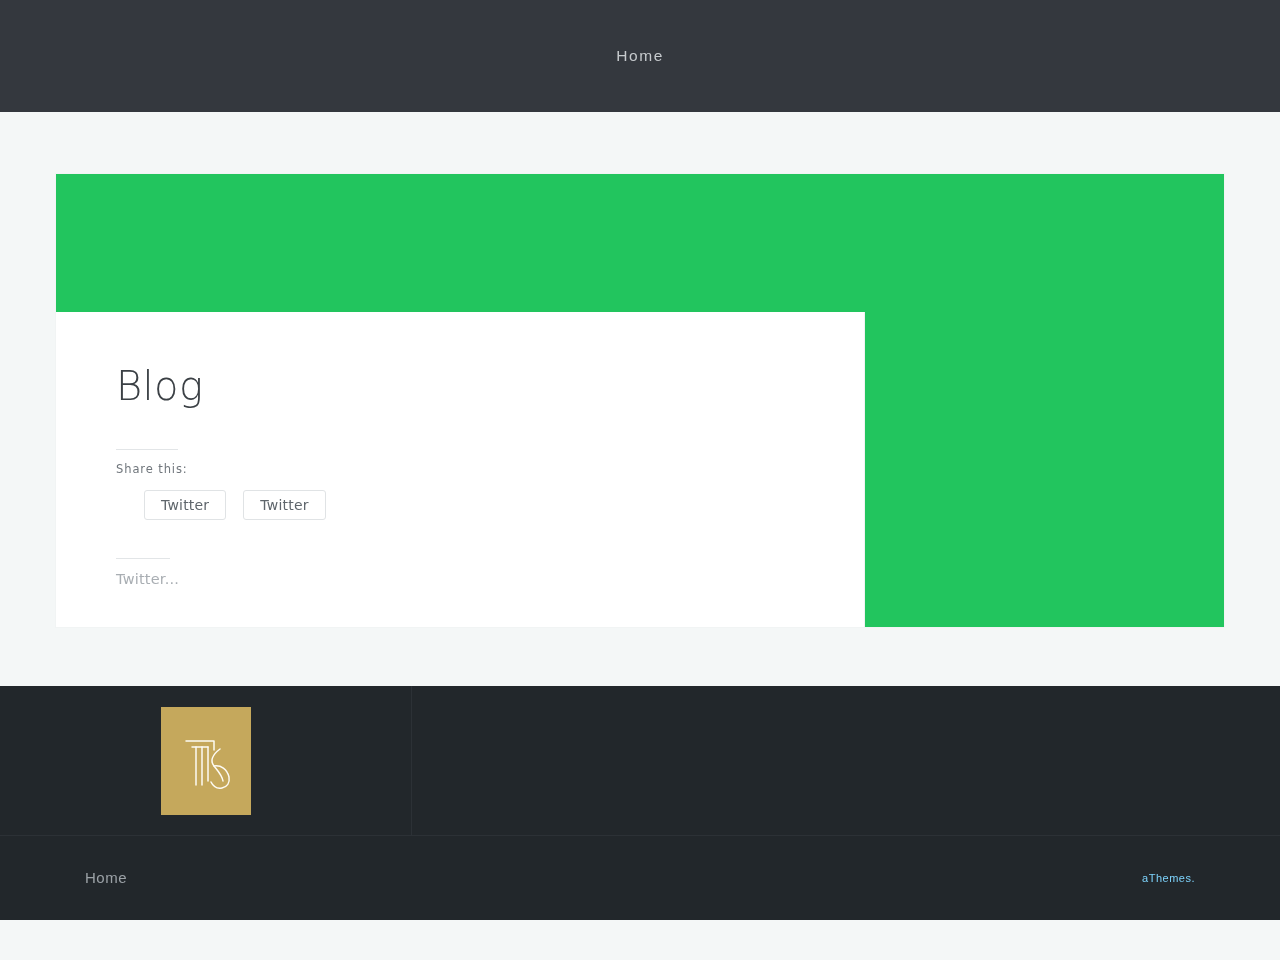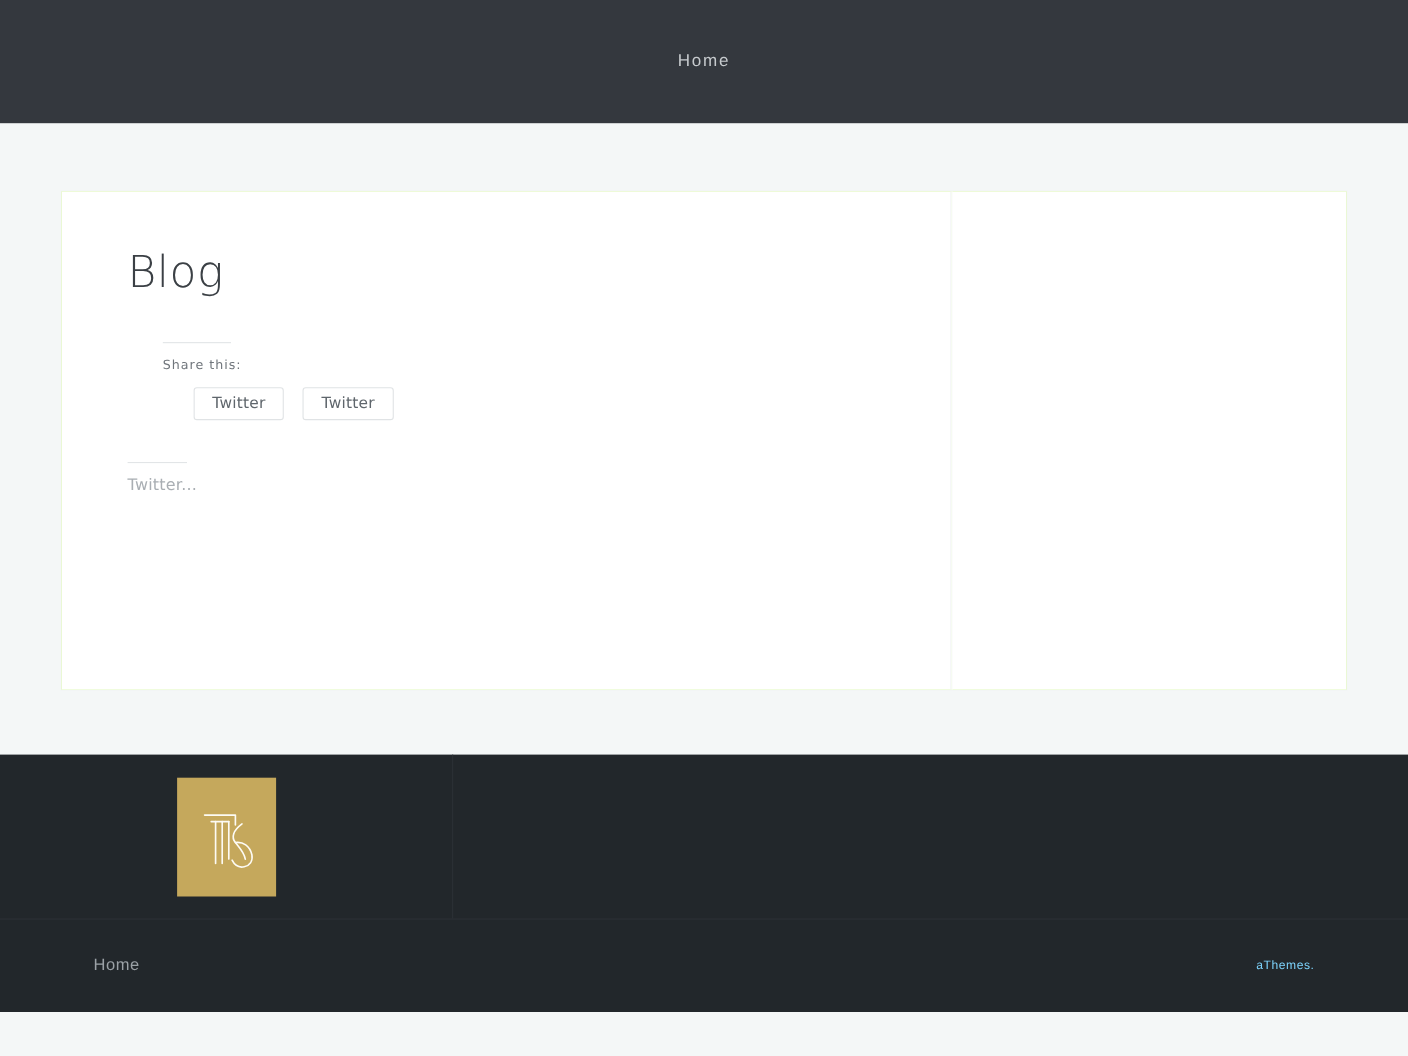"Blog" .content-wrap { align-items: none -> flex-end; background: #bef264 -> #22c55e }
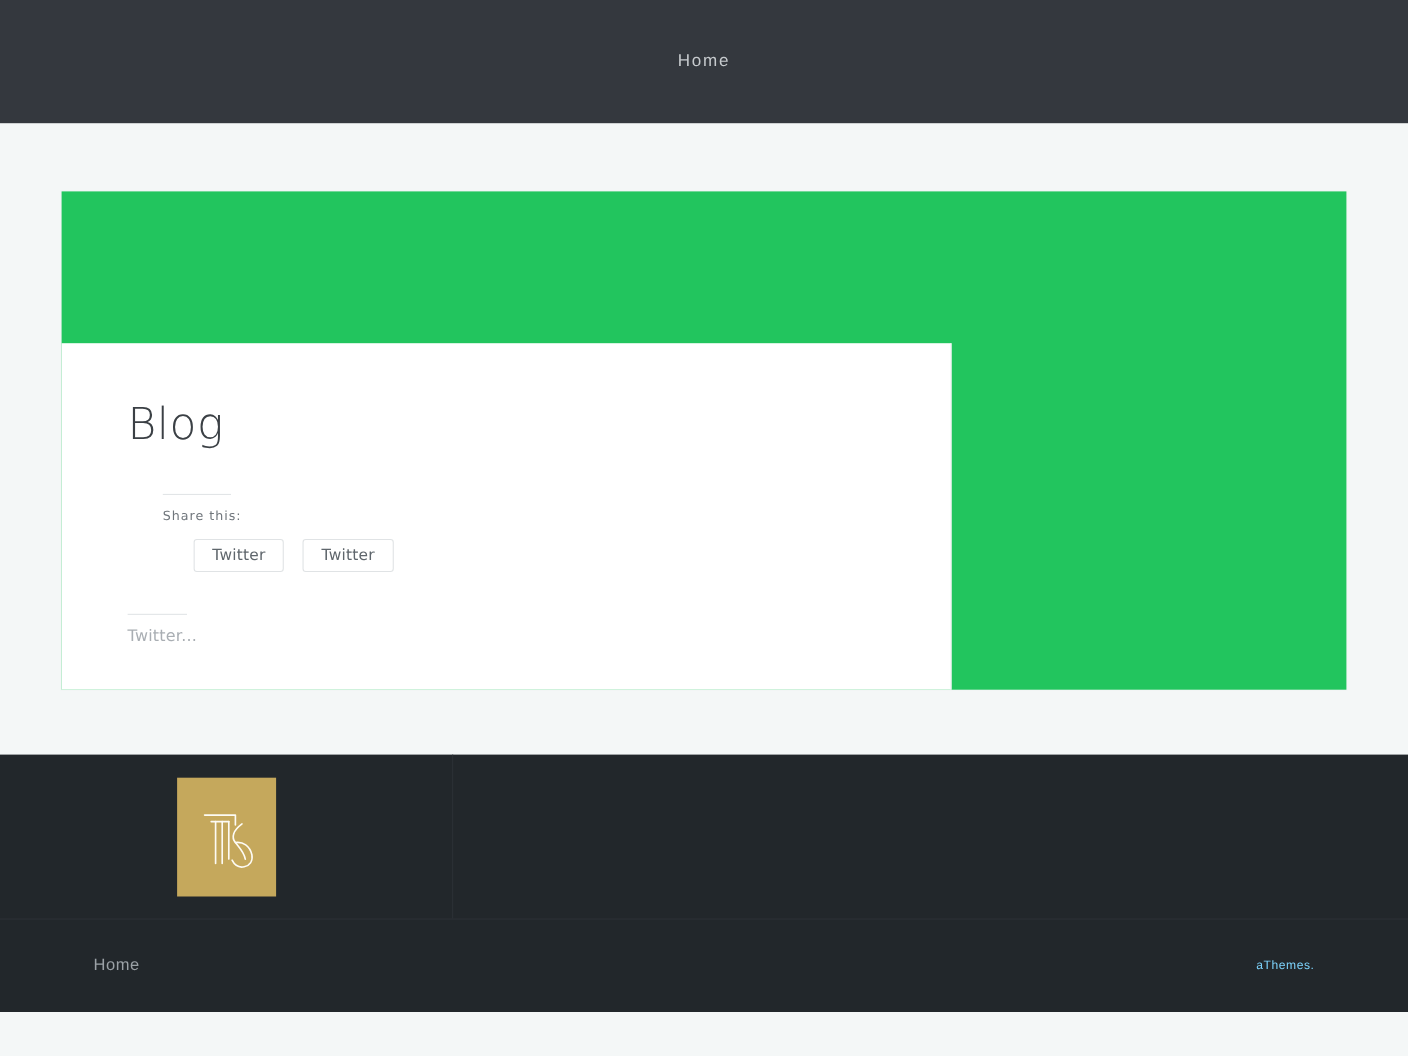"Share this:" .sd-block { margin-left: 32px -> none }
